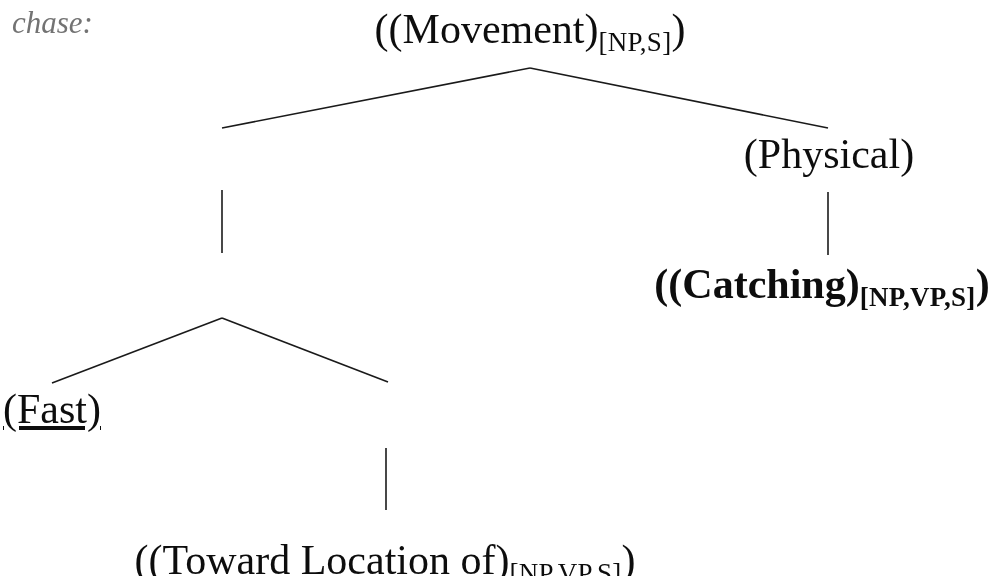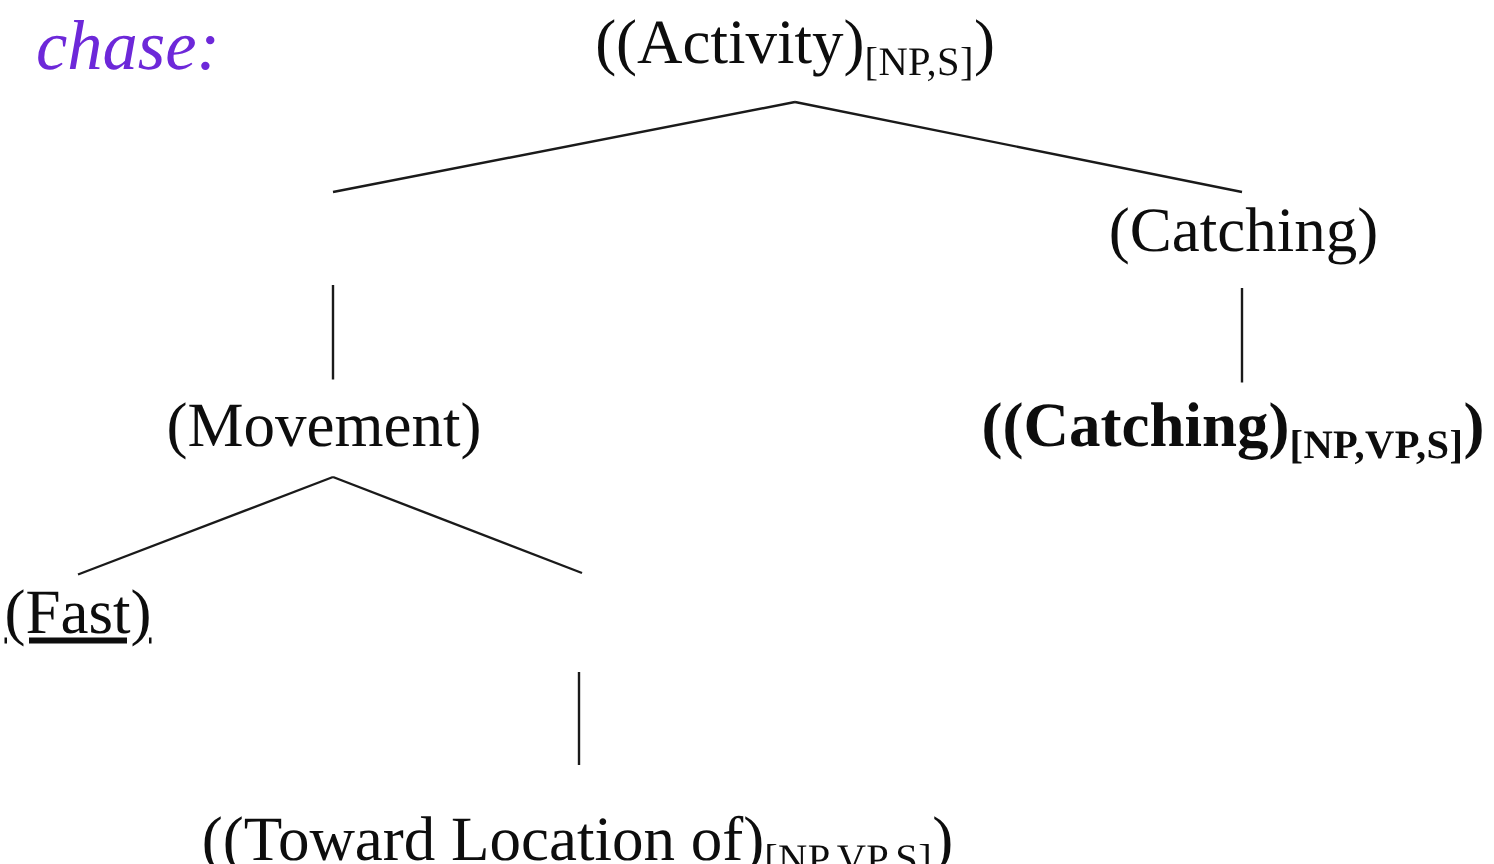"chase:" .lemma { color: #6d28d9 -> #737373; font-size: 47px -> 31px; left: 24px -> 12px }
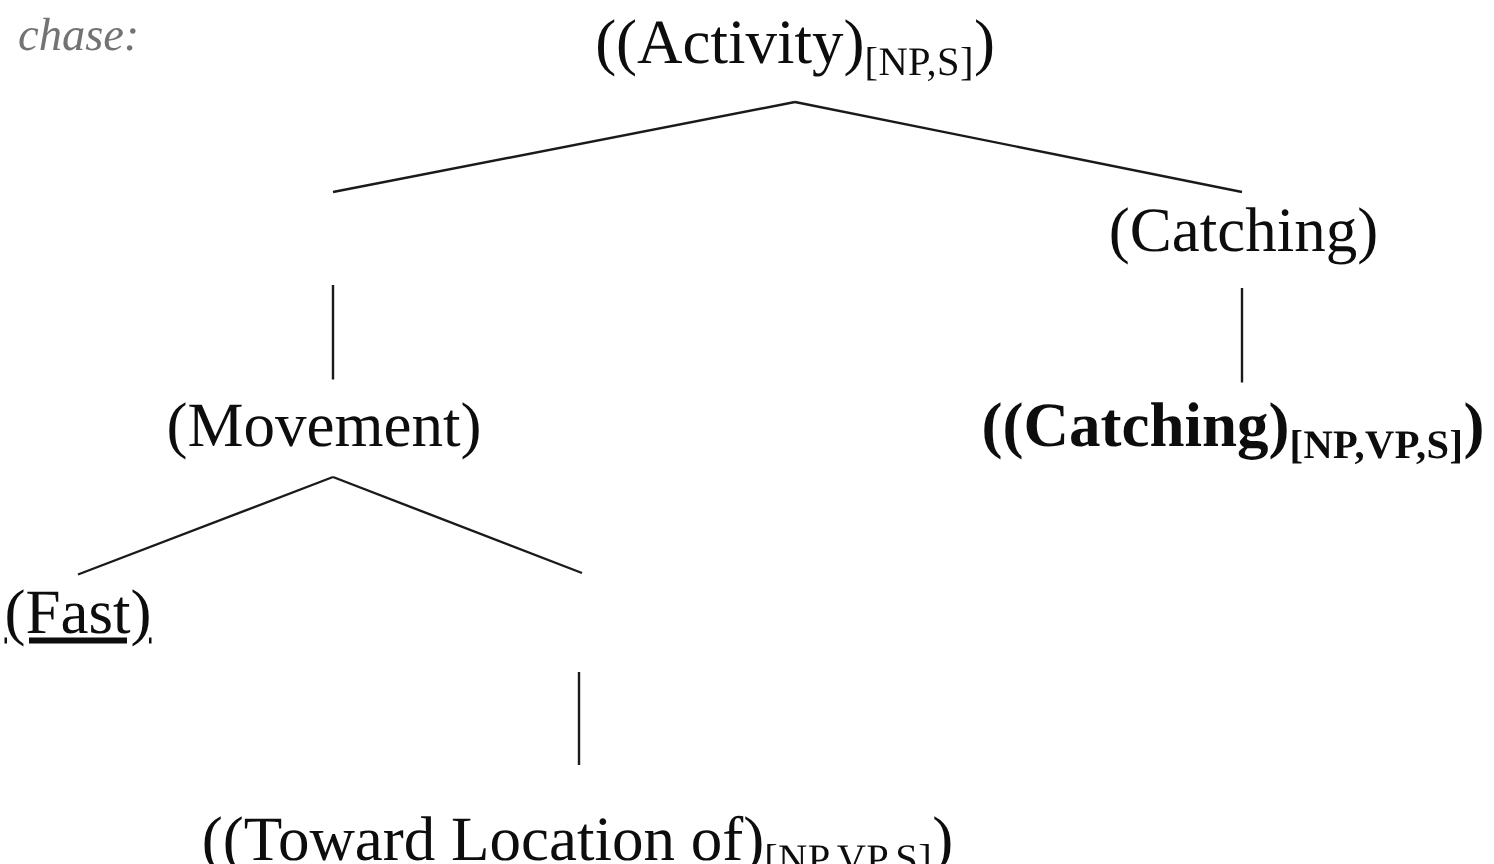"((Activity)" span { text: Activity -> Movement }
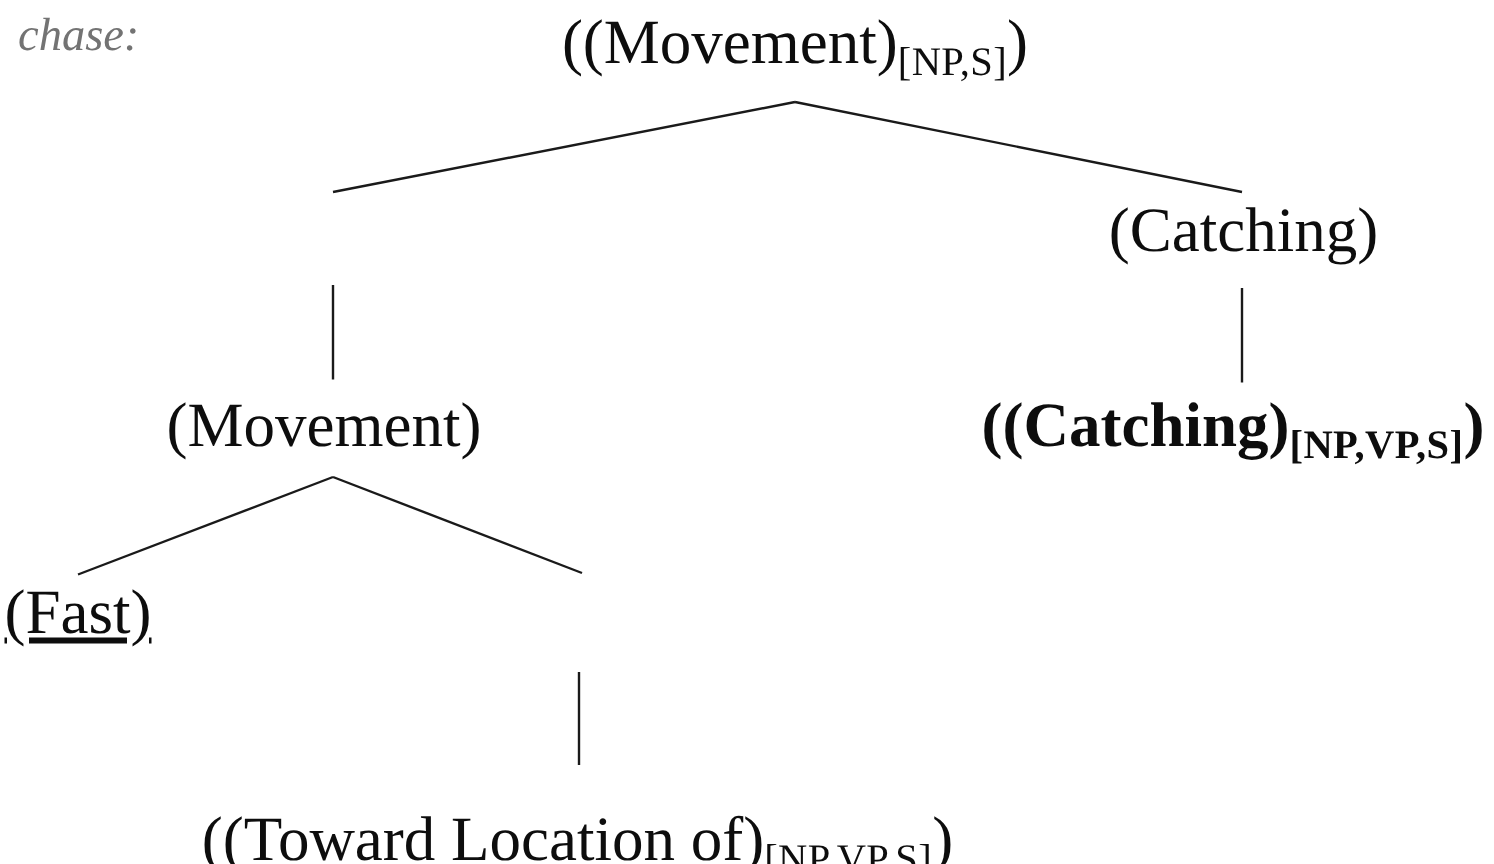"(Catching)" span { text: Catching -> Physical }
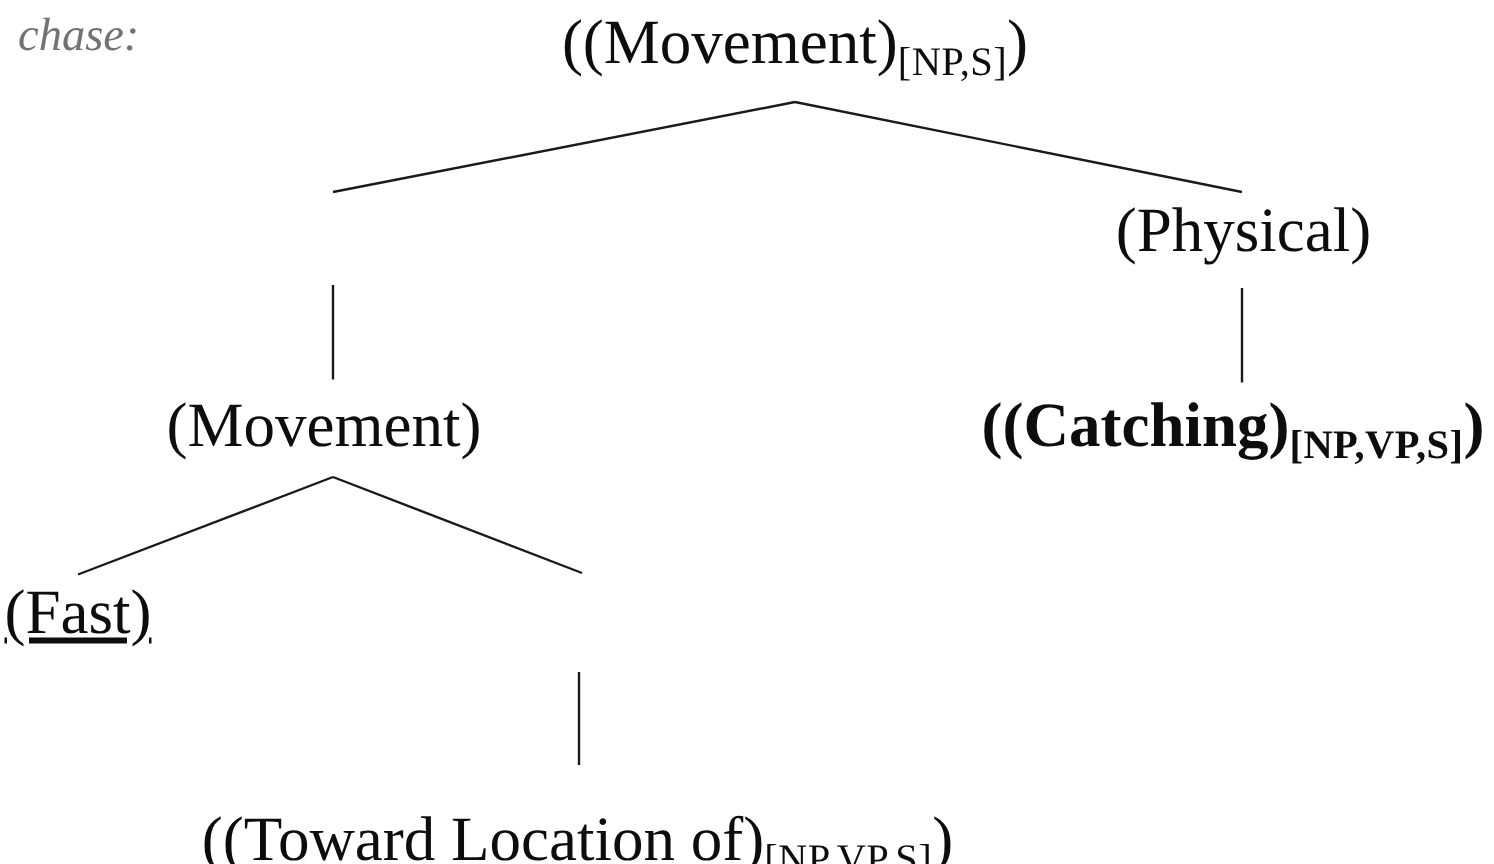"(Movement)" div.node { html: <div> <span>(Movement)</span> </div> -> none }
